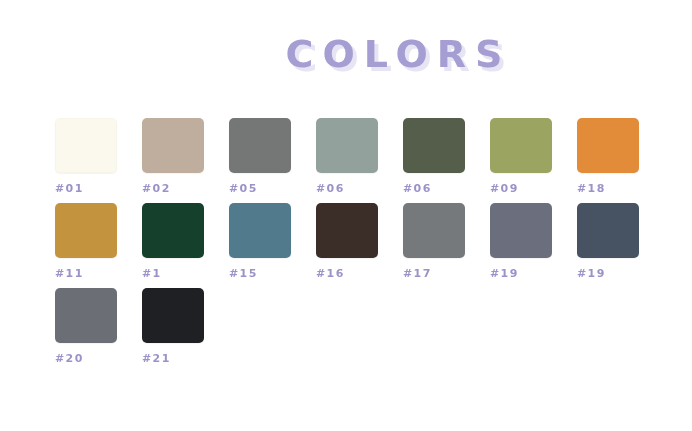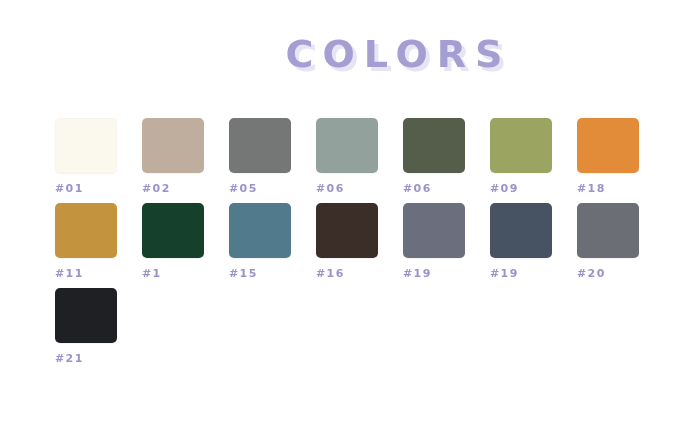"#17" div.swatch-cell { html: none -> <div> <div></div> <div>#17</div> </div> }
